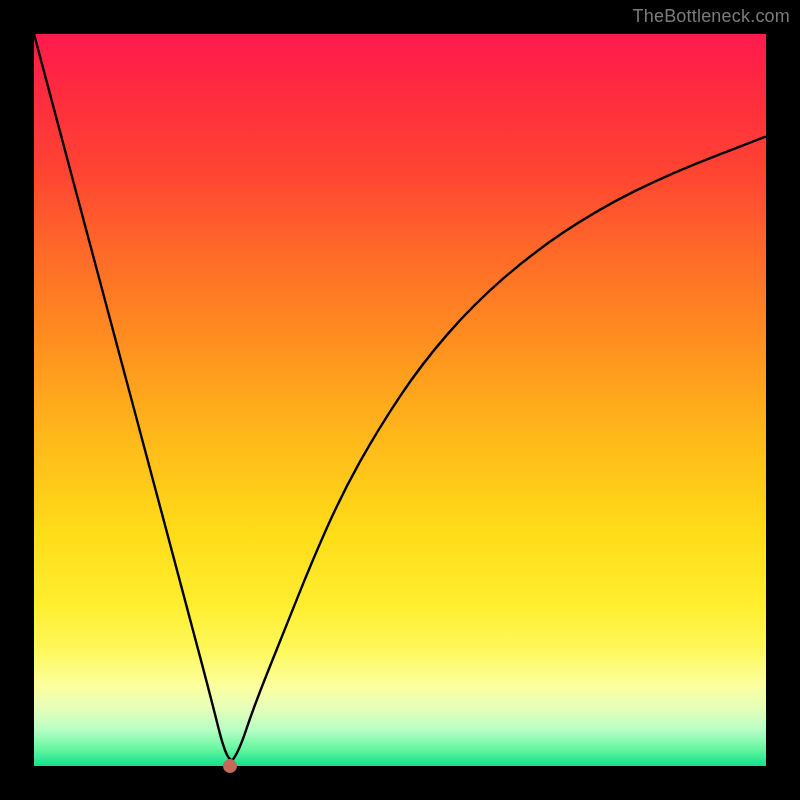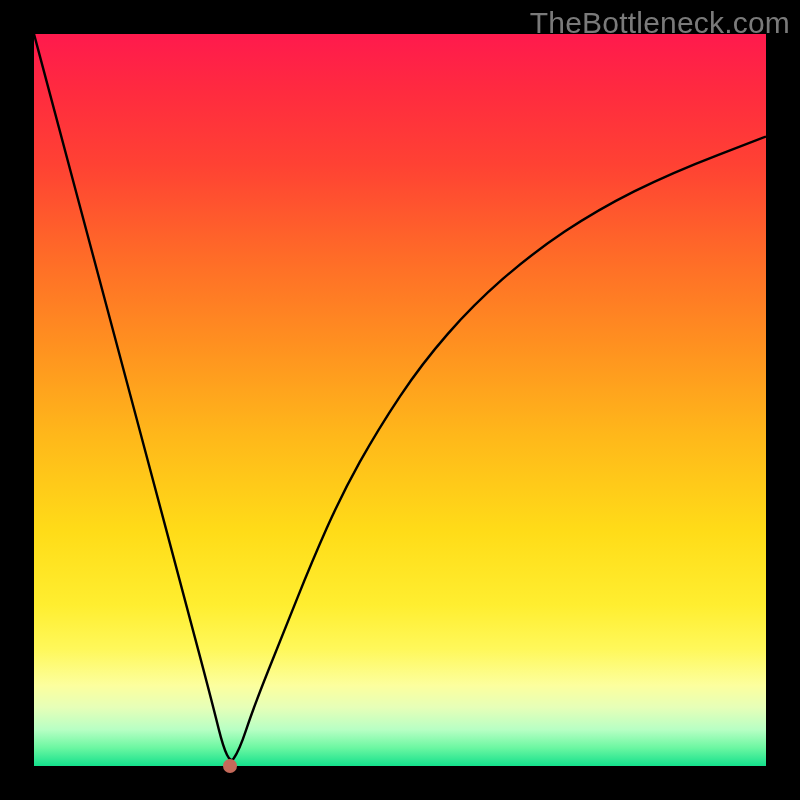"TheBottleneck.com" .watermark { font-size: 30px -> 18px }
